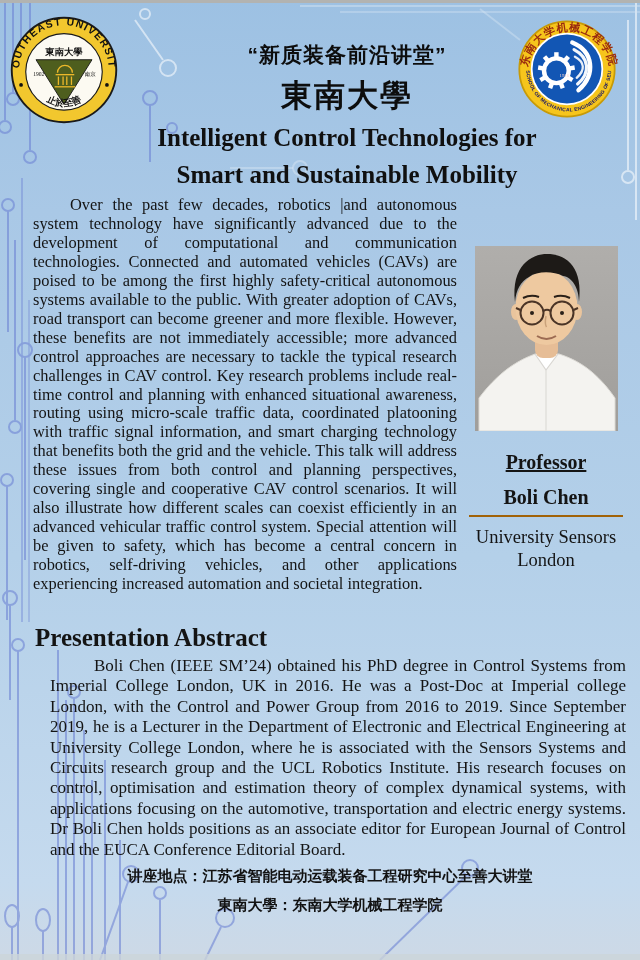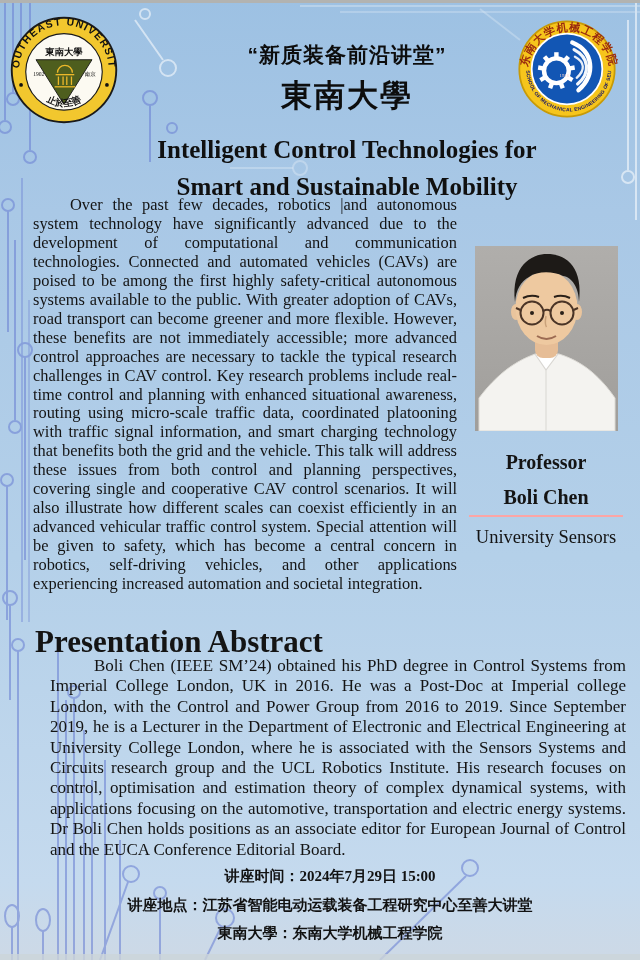"Intelligent Control Technologies for" .title-en { margin-top: 19px -> 7px }
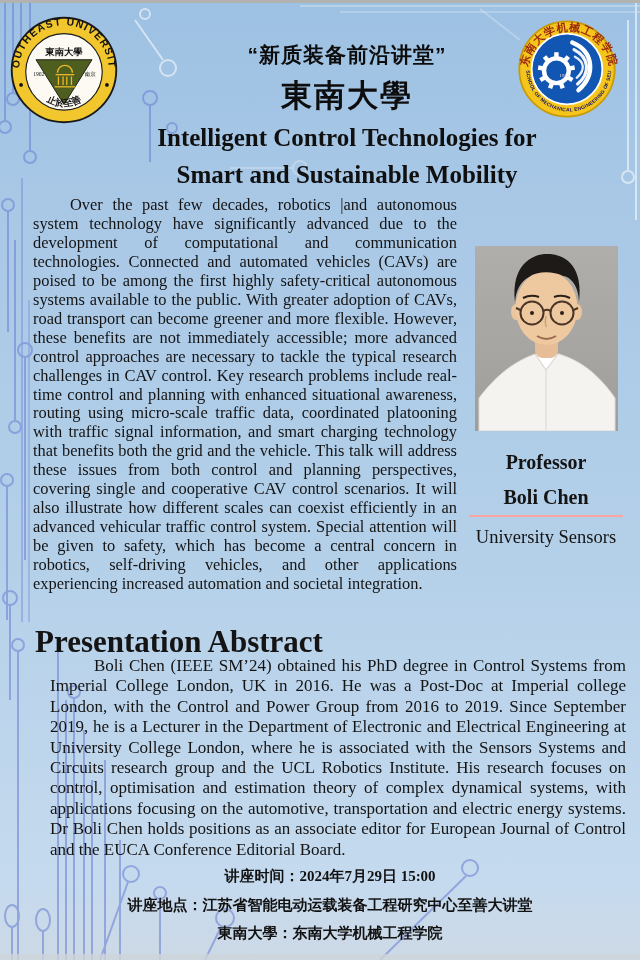"Professor" .speaker-title { text-decoration: none -> underline }
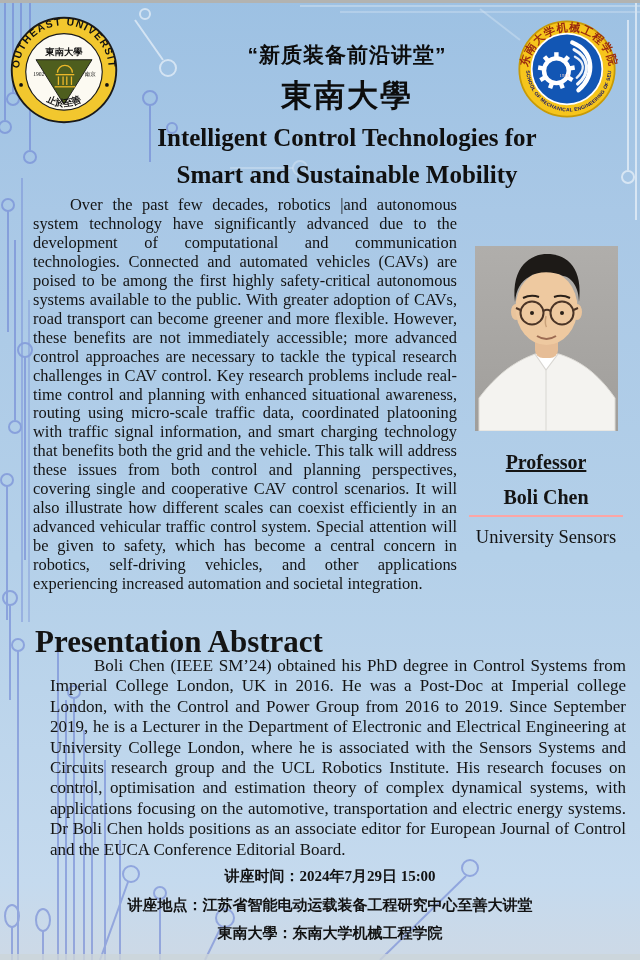"Boli Chen" .speaker-name-wrap { border-bottom: 2px solid #fca5a5 -> 2px solid #a16207 }
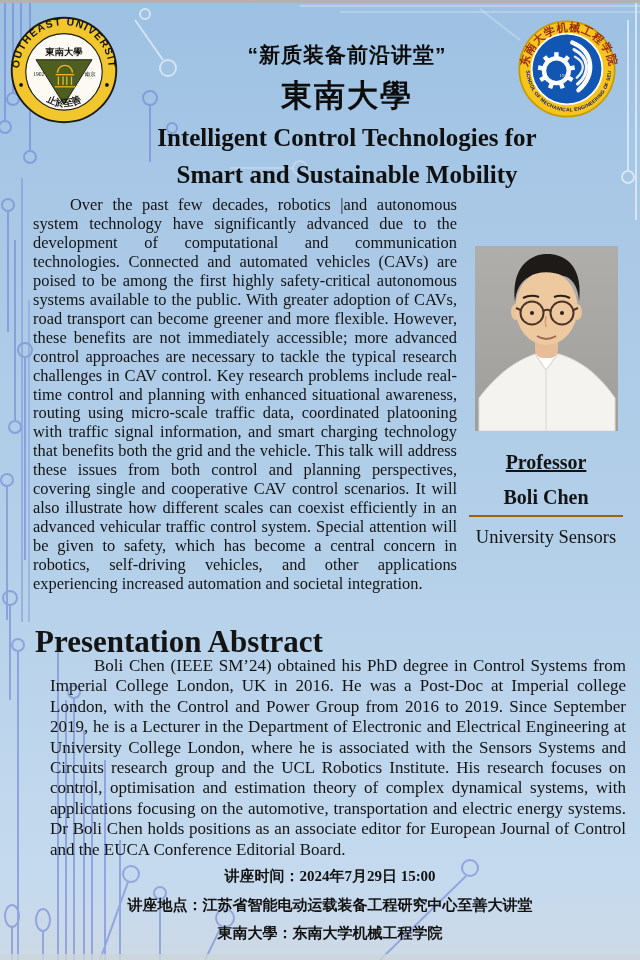"London" div { html: none -> <div>London</div> }
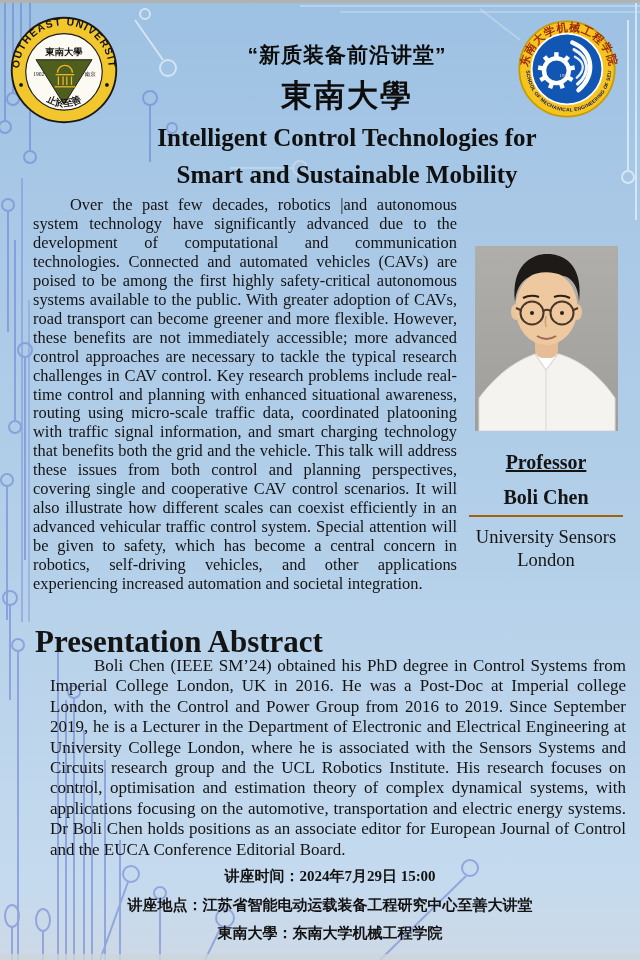"Presentation Abstract" .abstract-heading { font-size: 31px -> 25px }
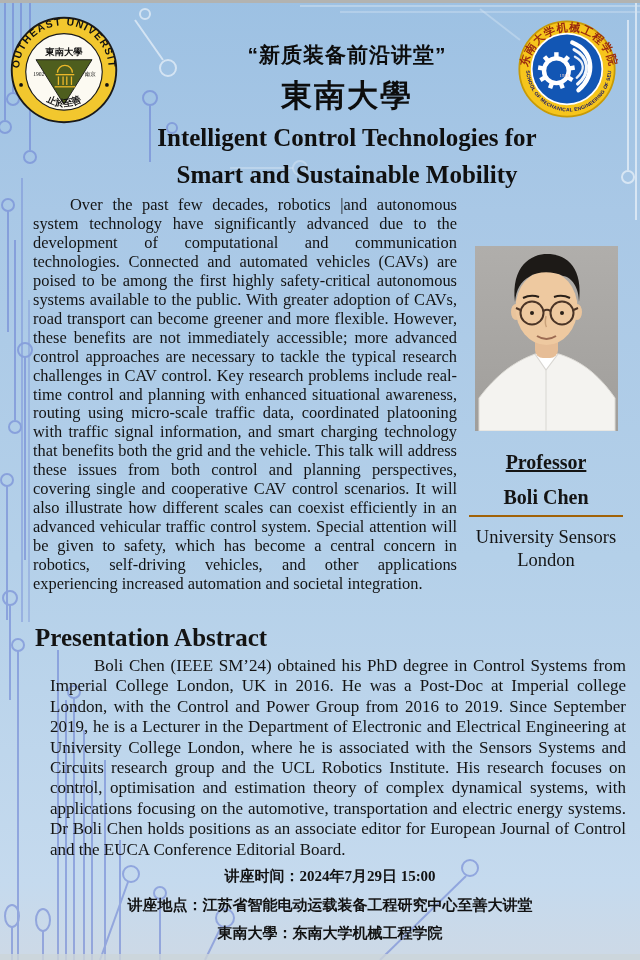"讲座时间：2024年7月29日 15:00" div.footer-line { html: <div>讲座时间：2024年7月29日 15:00</div> -> none }
